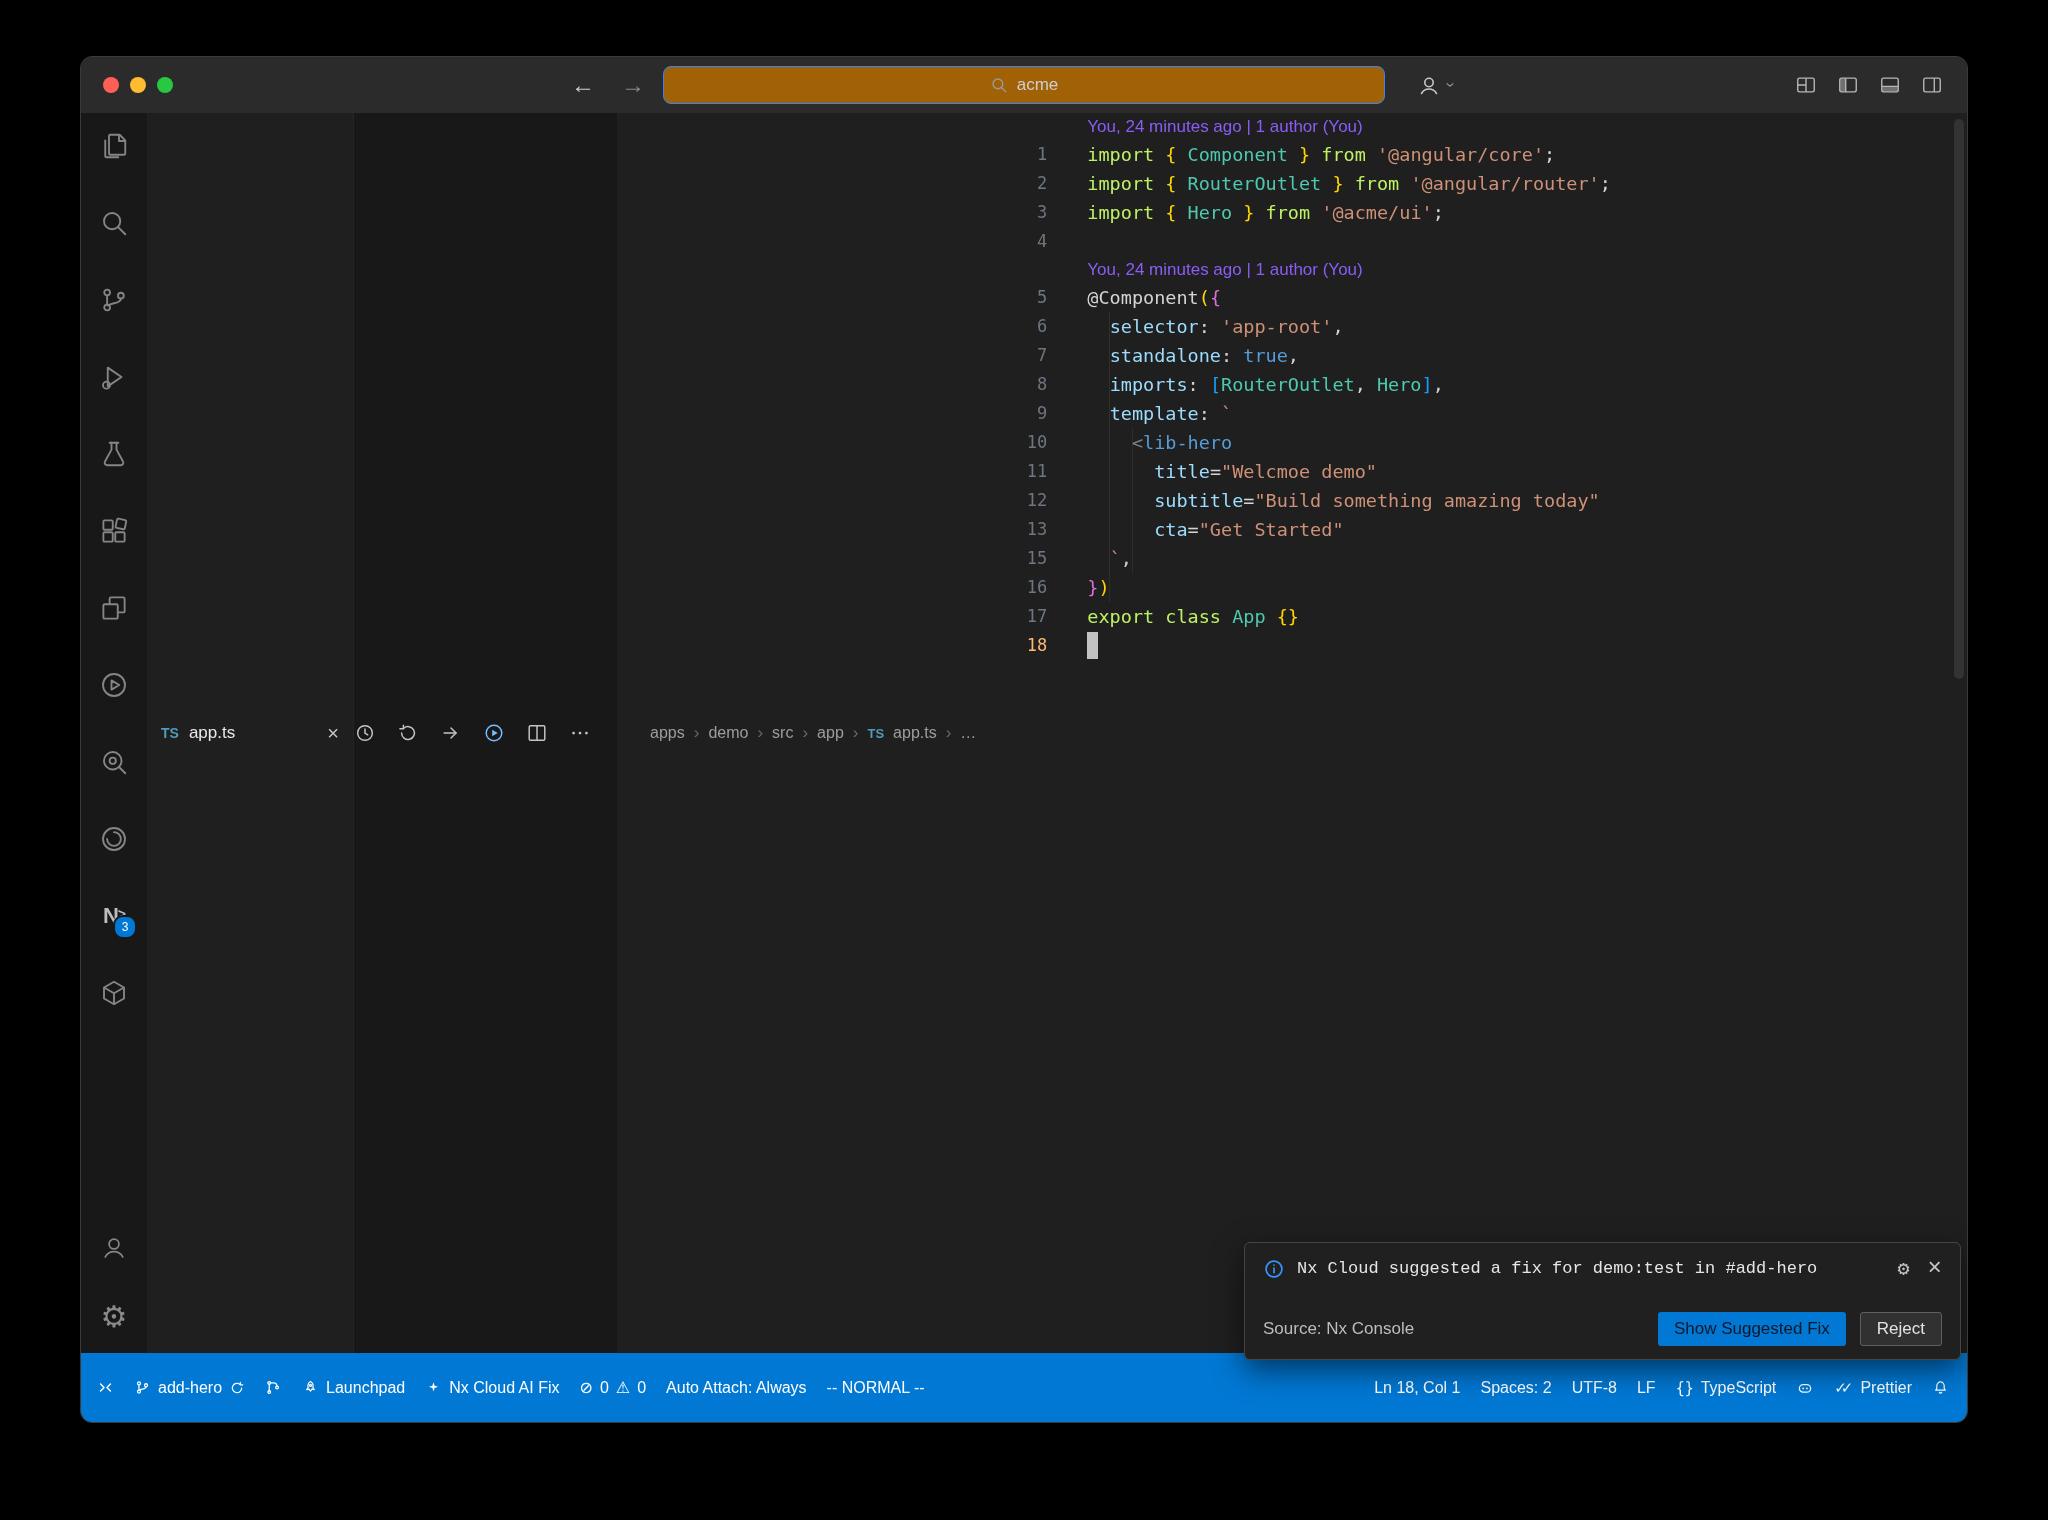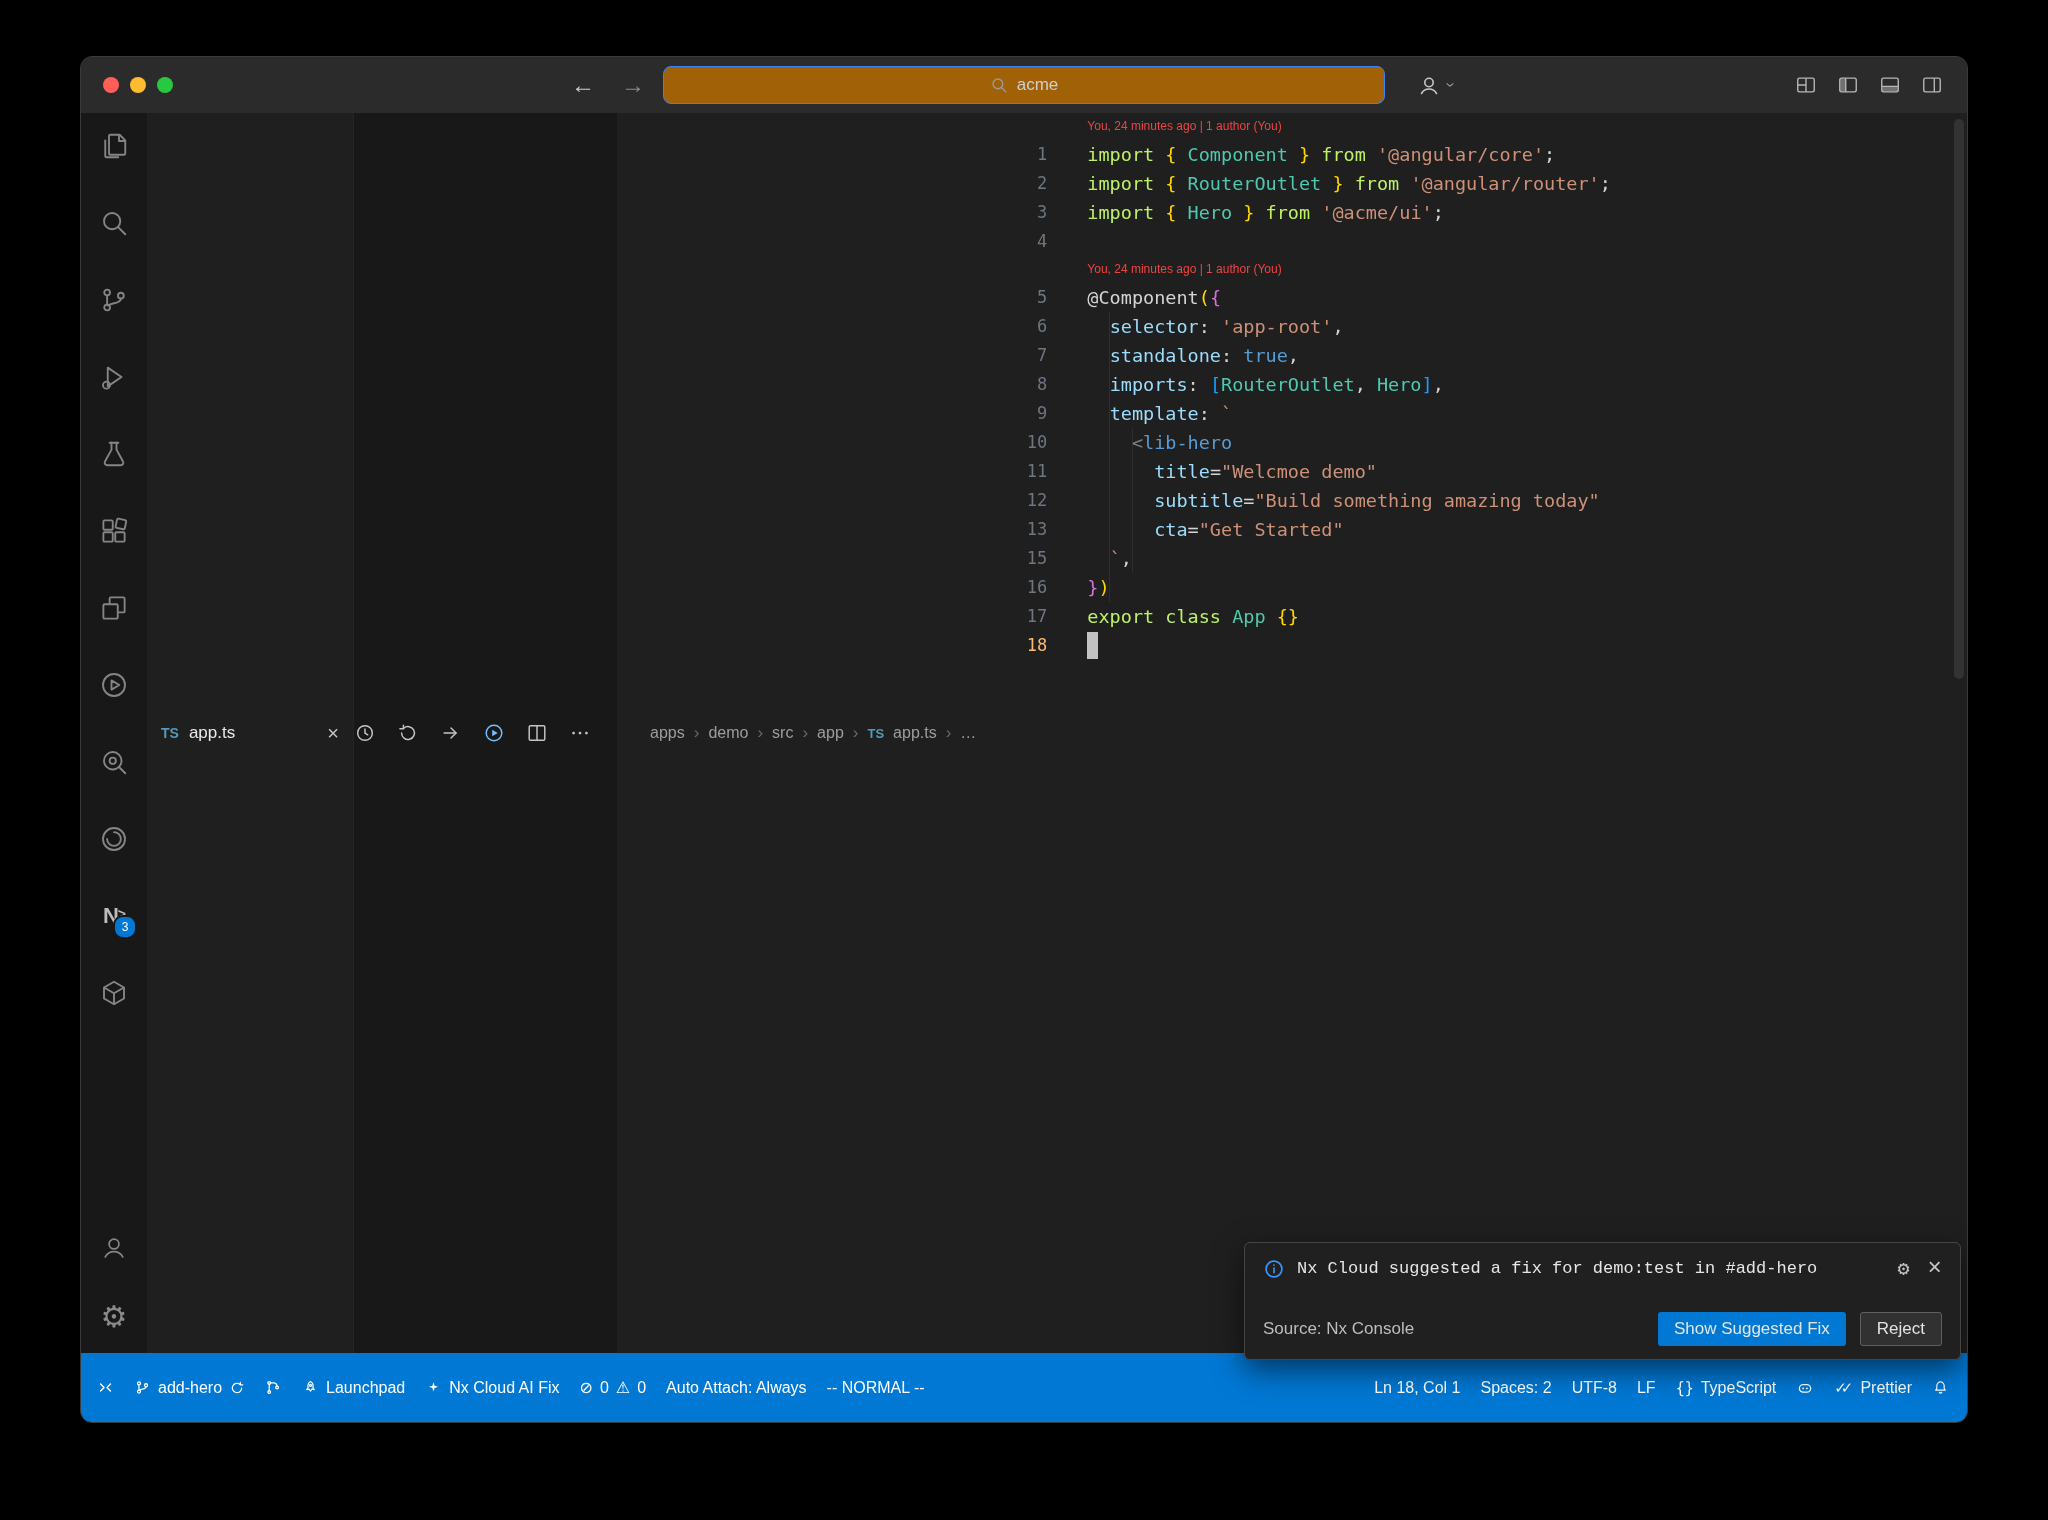"You, 24 minutes ago |" .lens-text { color: #ef4444 -> #8b5cf6; font-size: 12px -> 17px }
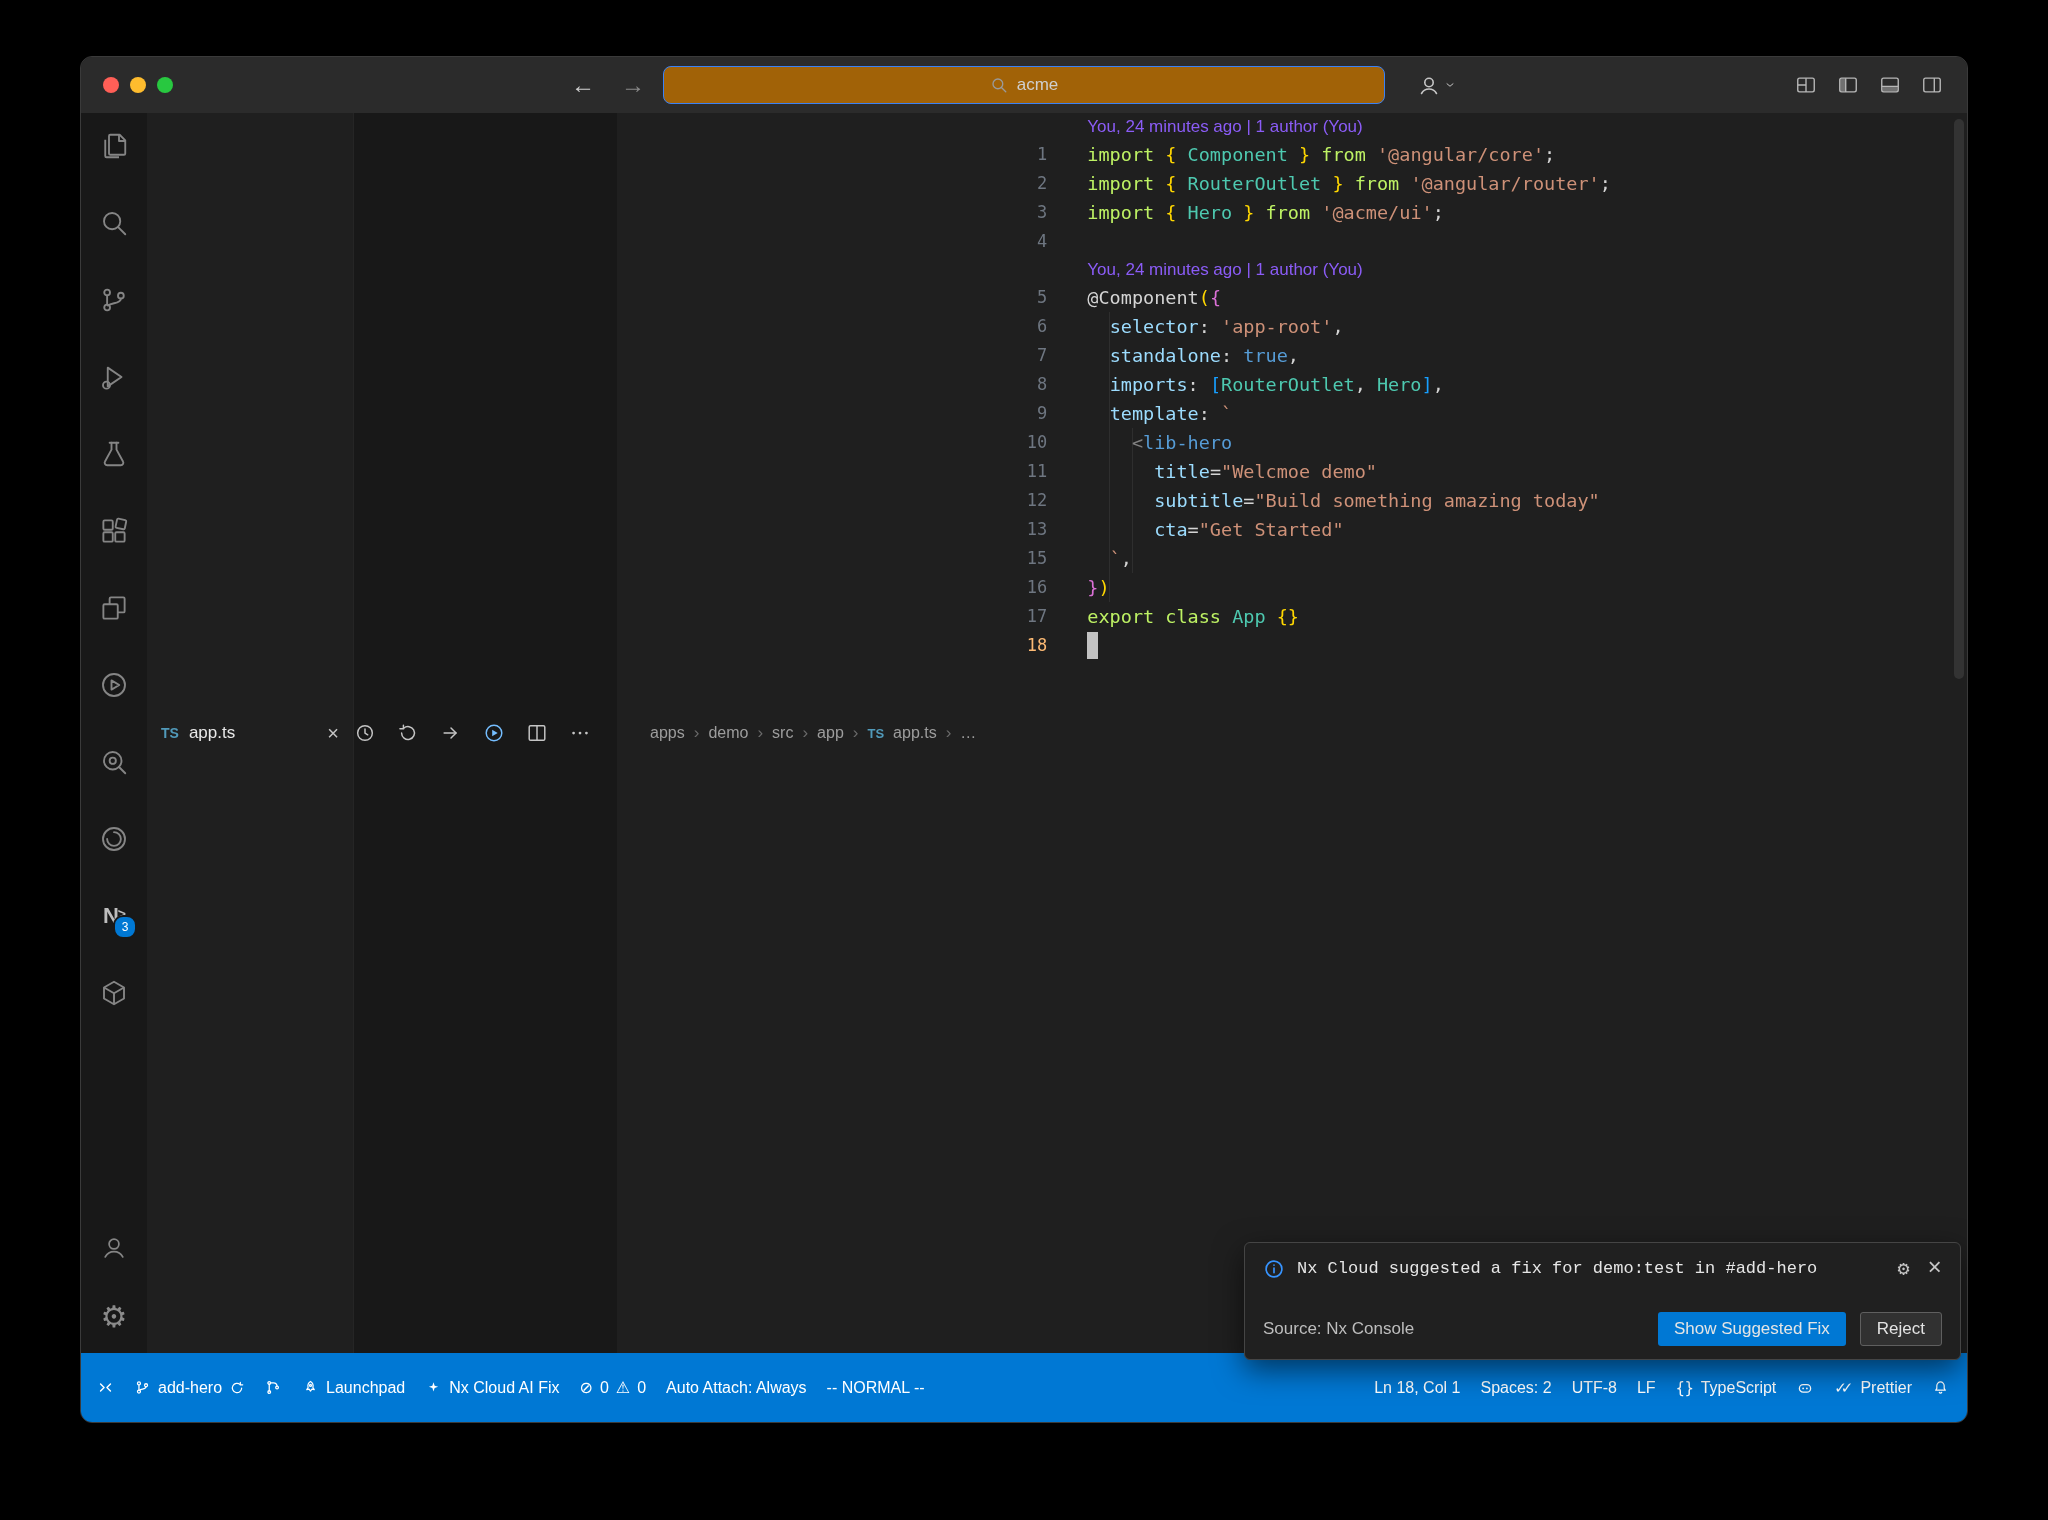"Show Suggested Fix" .btn-primary { color: #e5e5e5 -> #0f172a }
